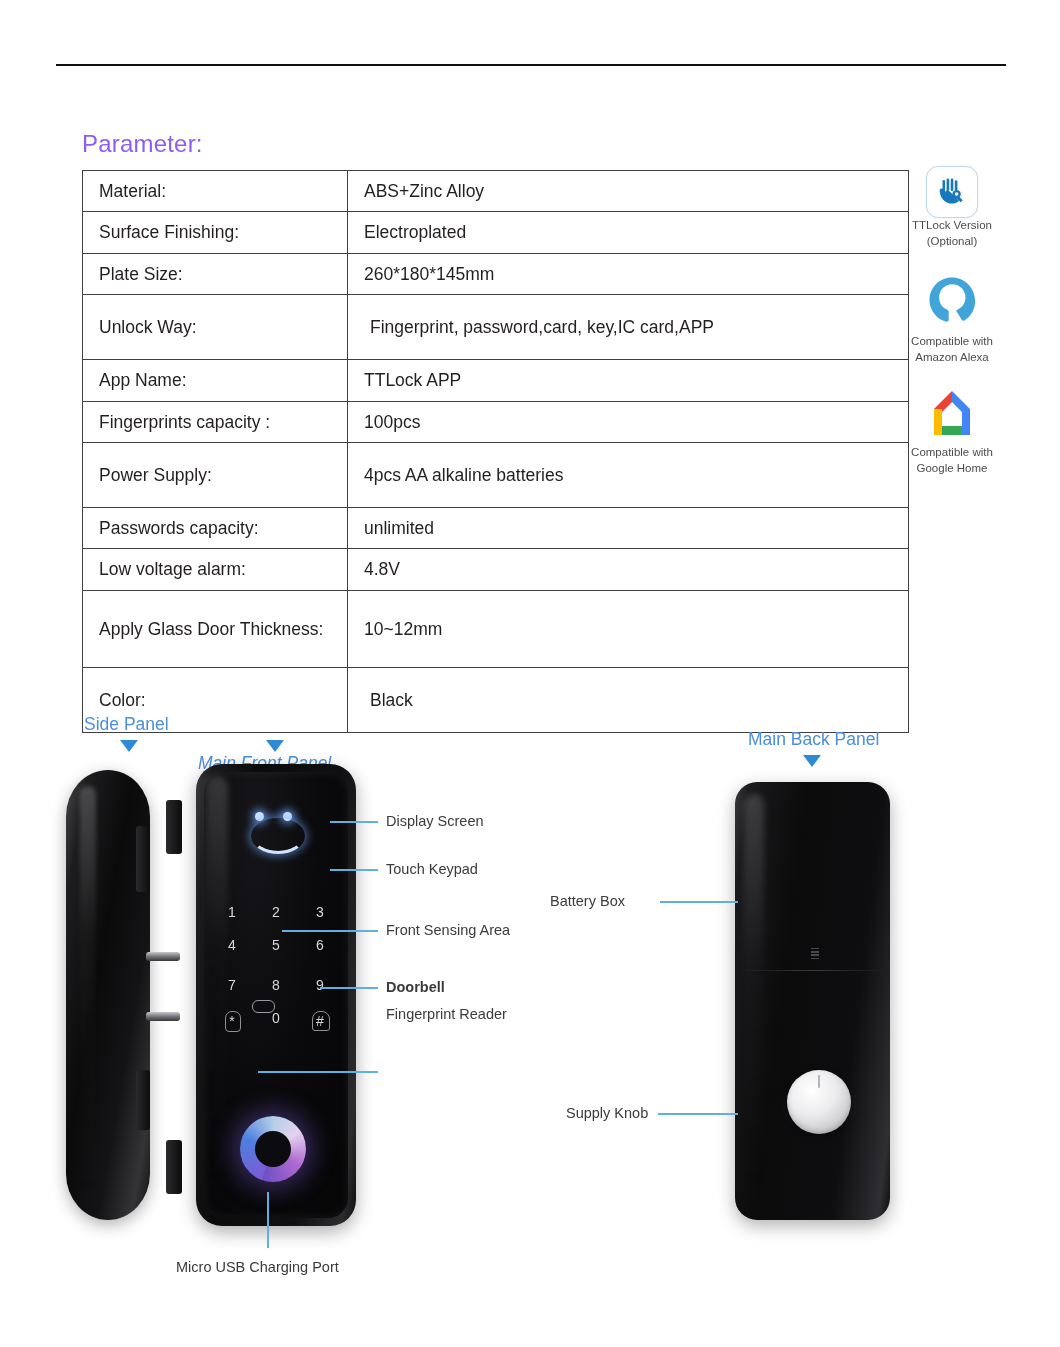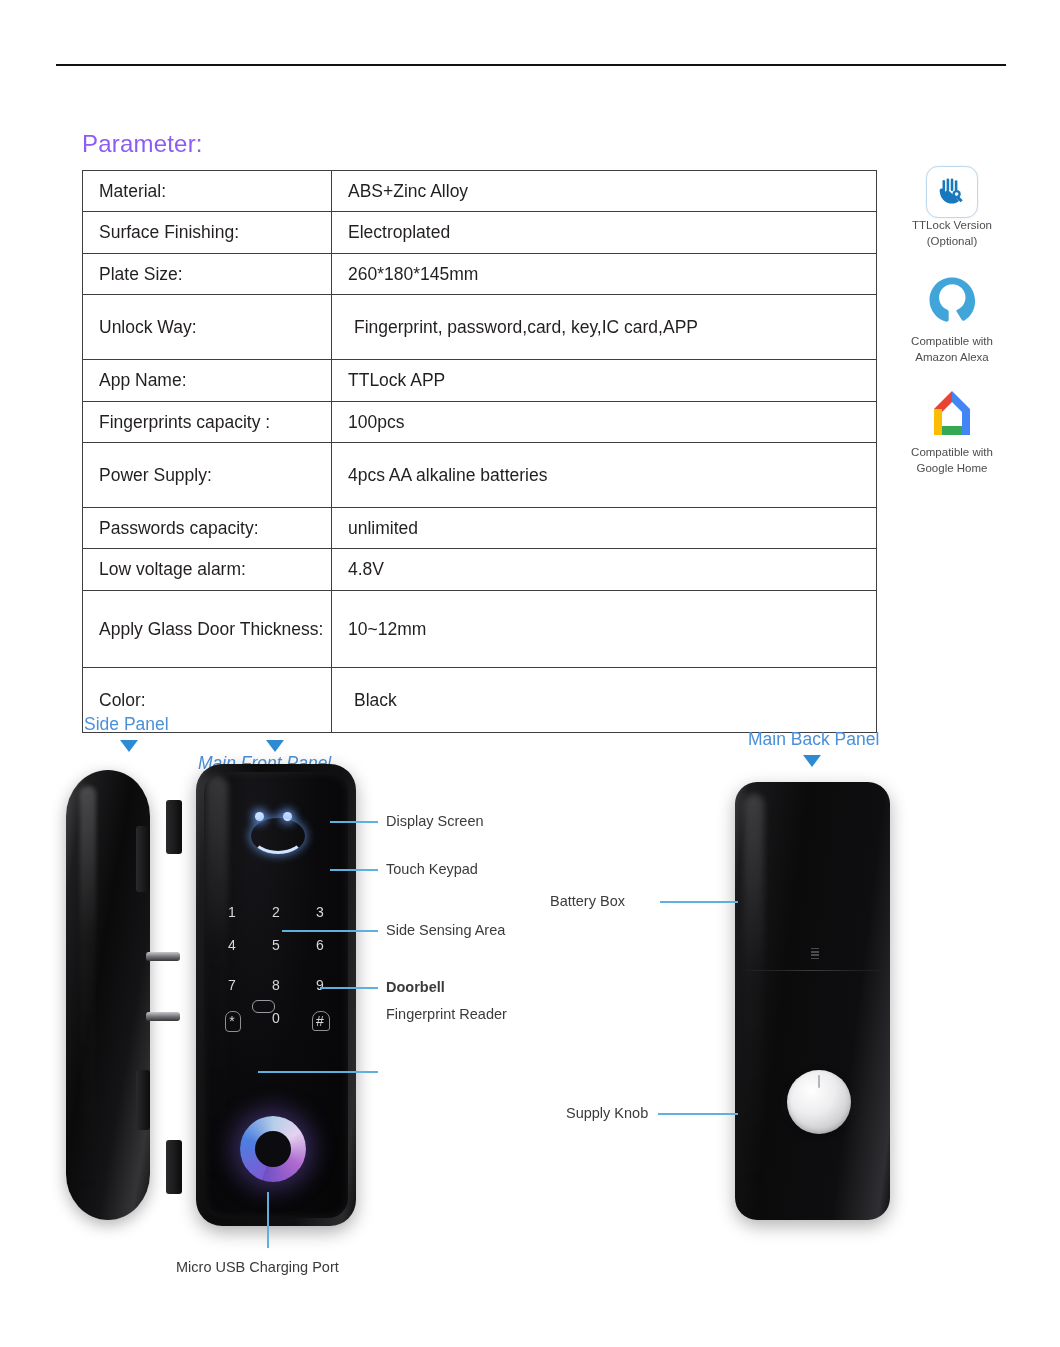"Material:" .spec-table td { padding: 9px 0 9px 16px -> 9px 16px 9px 16px }
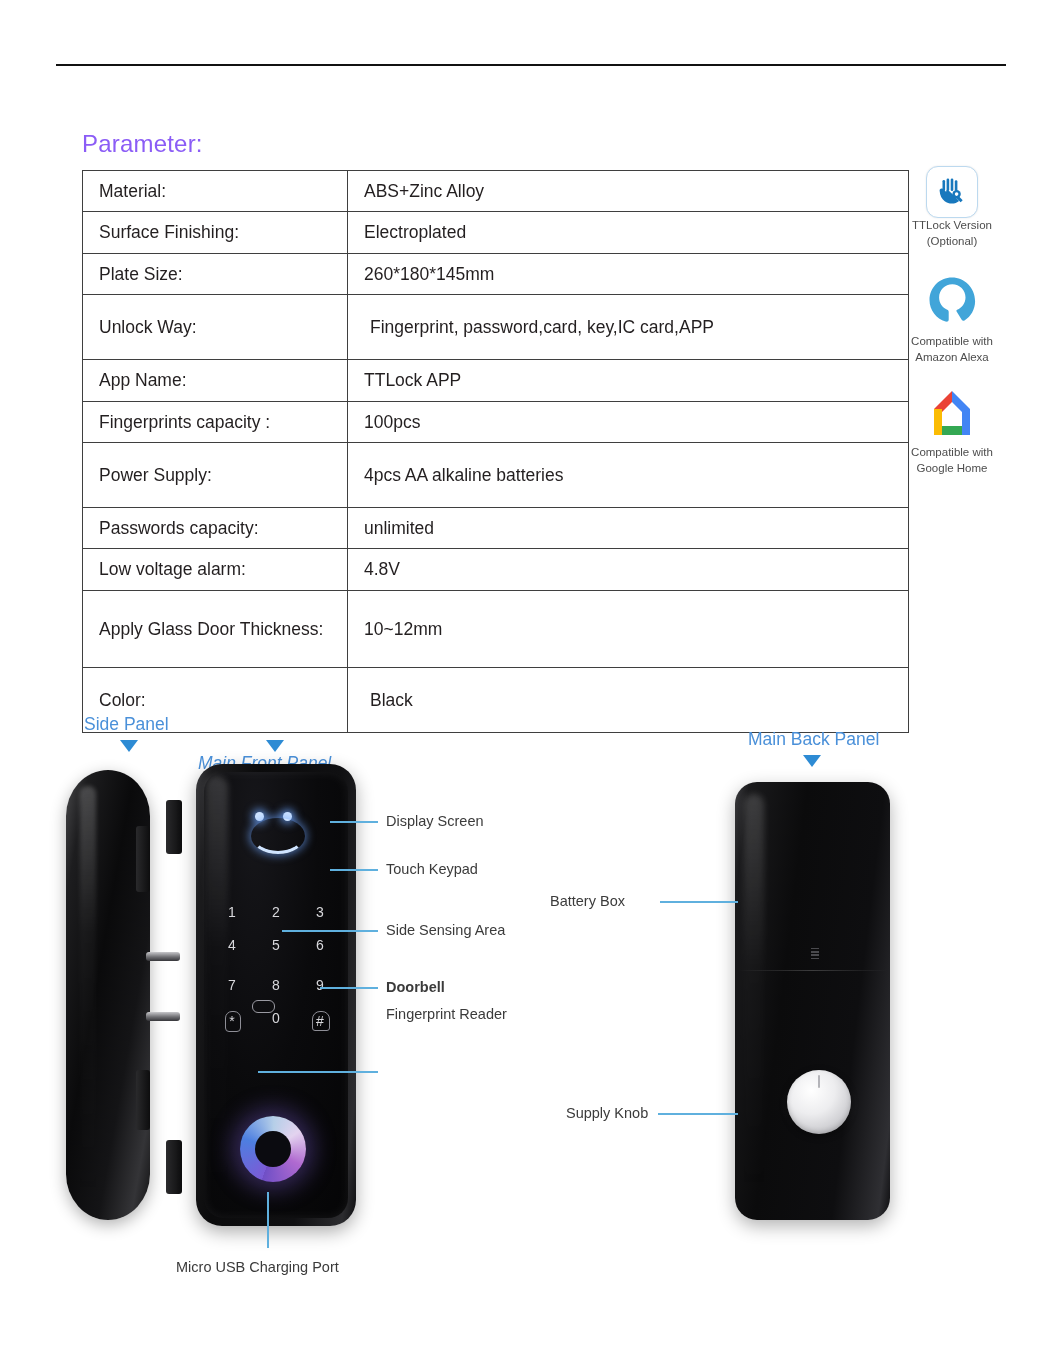"Side Sensing Area" div.callout-label { text: Side -> Front }
